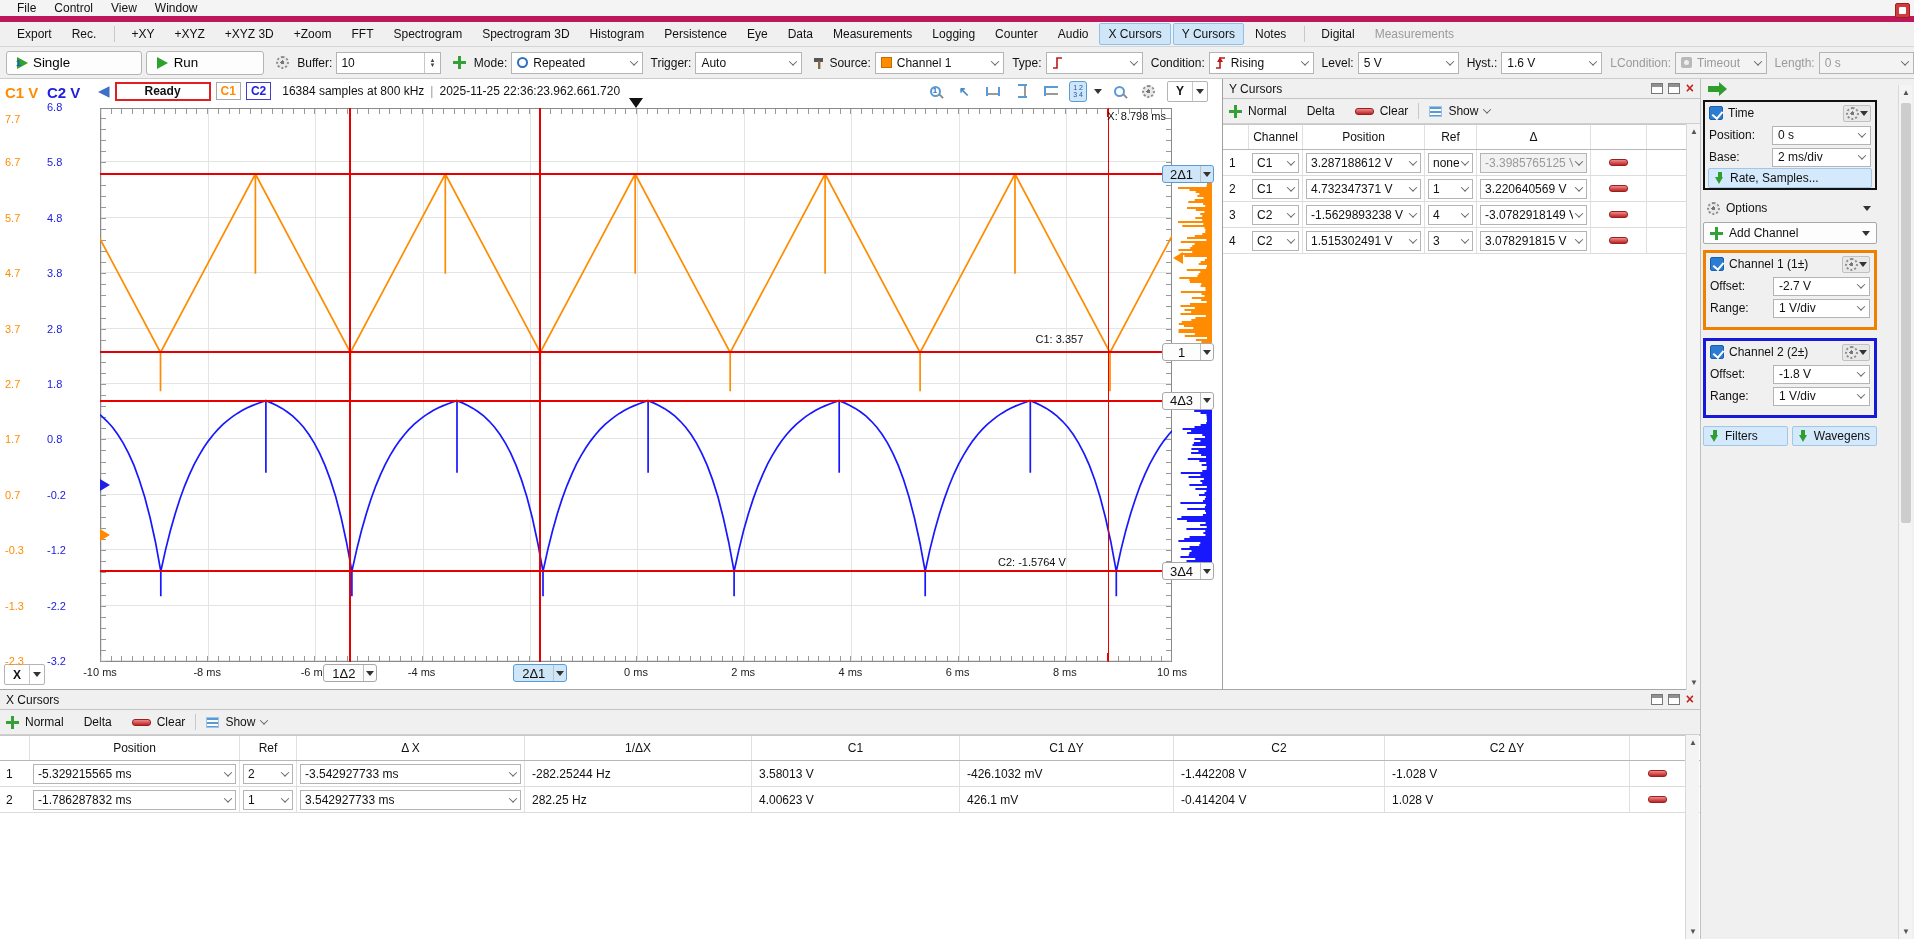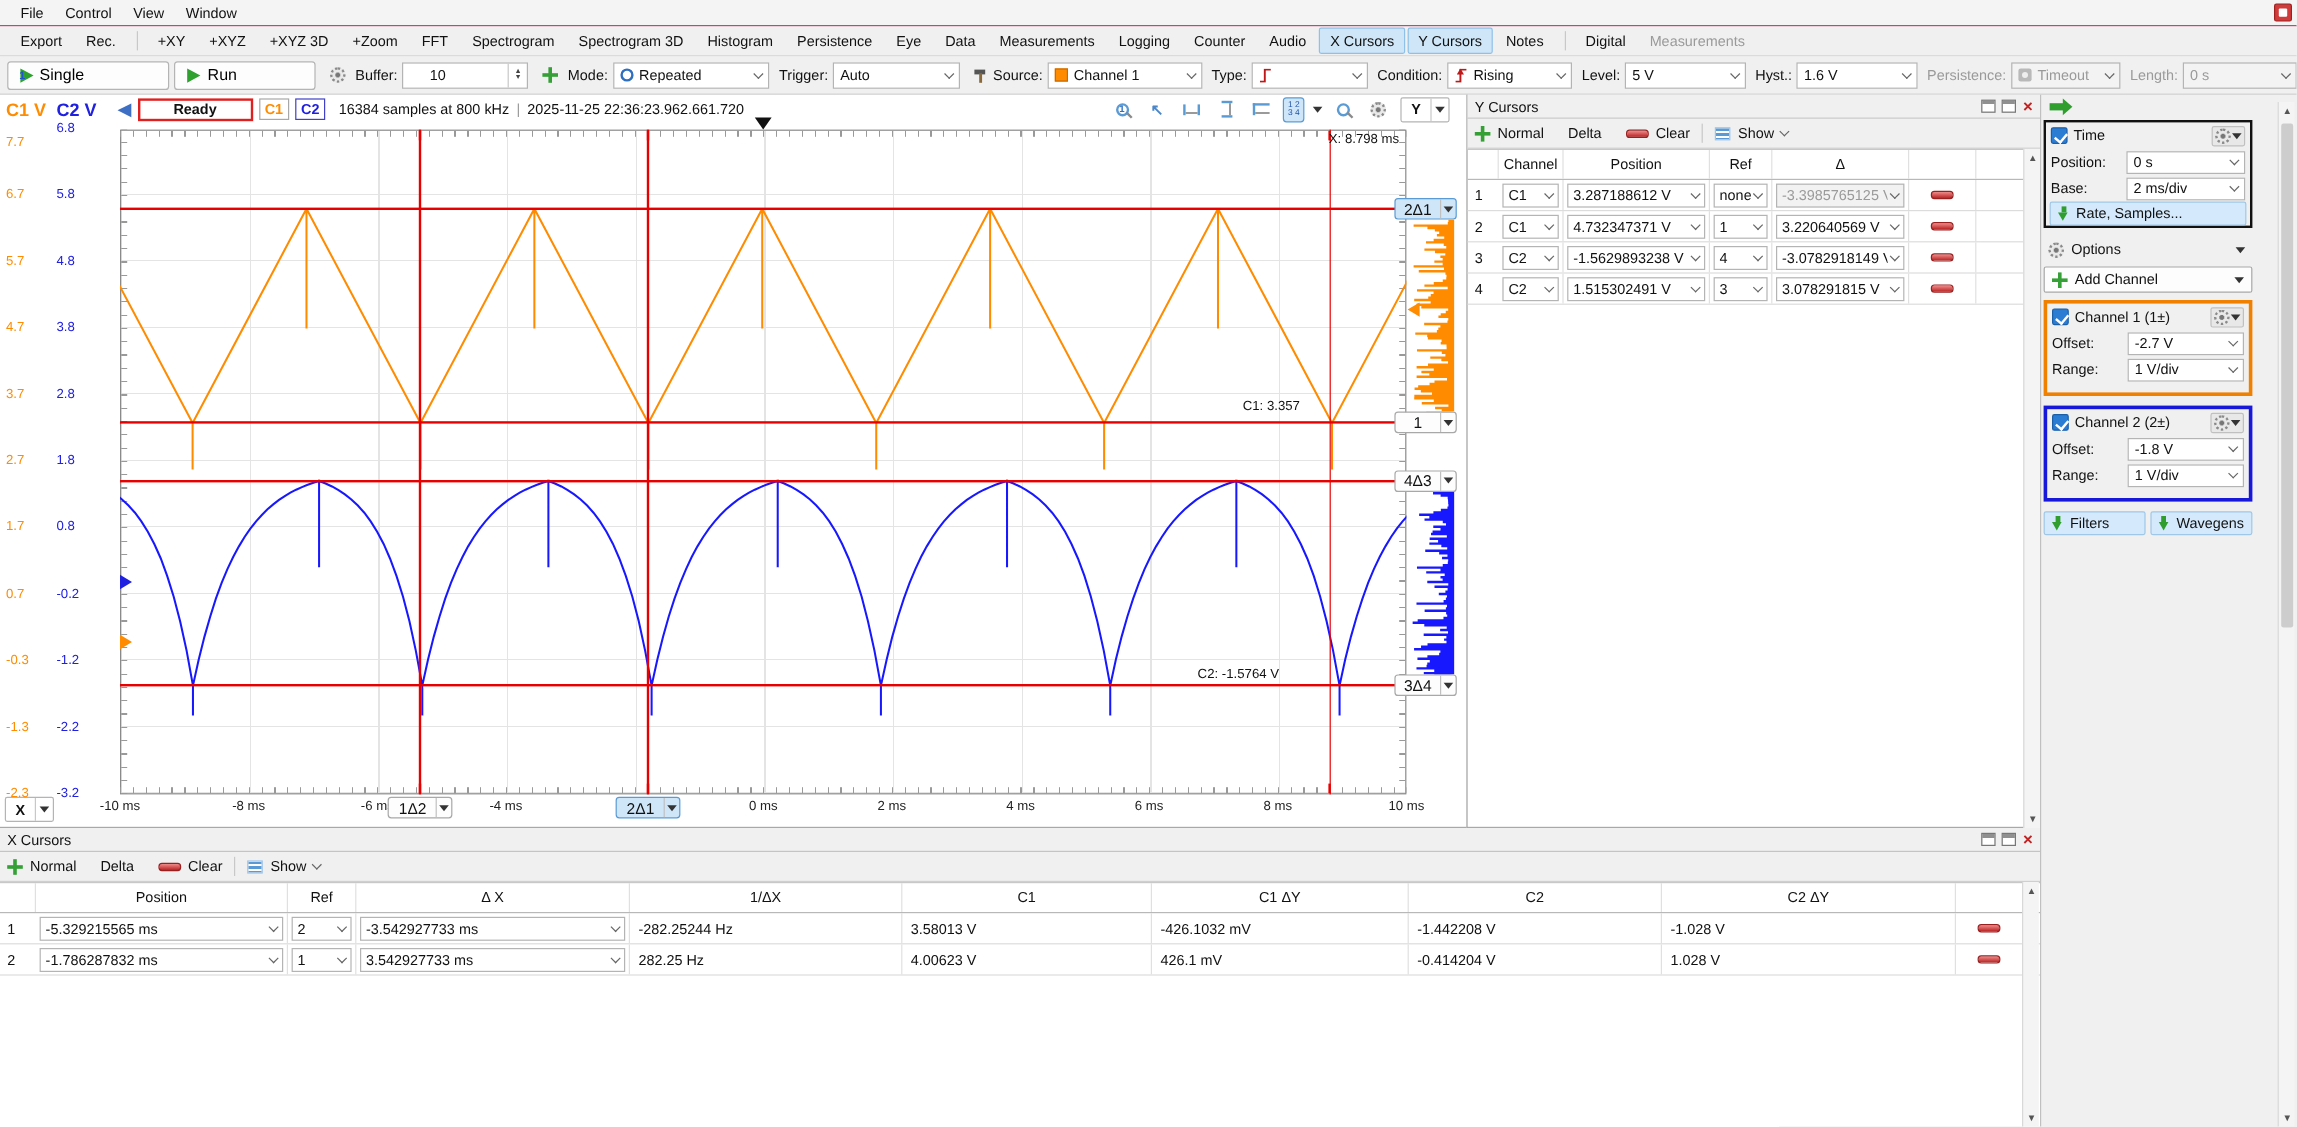"File" #menubar { border-bottom: 1px solid #be185d -> 6px solid #be185d }
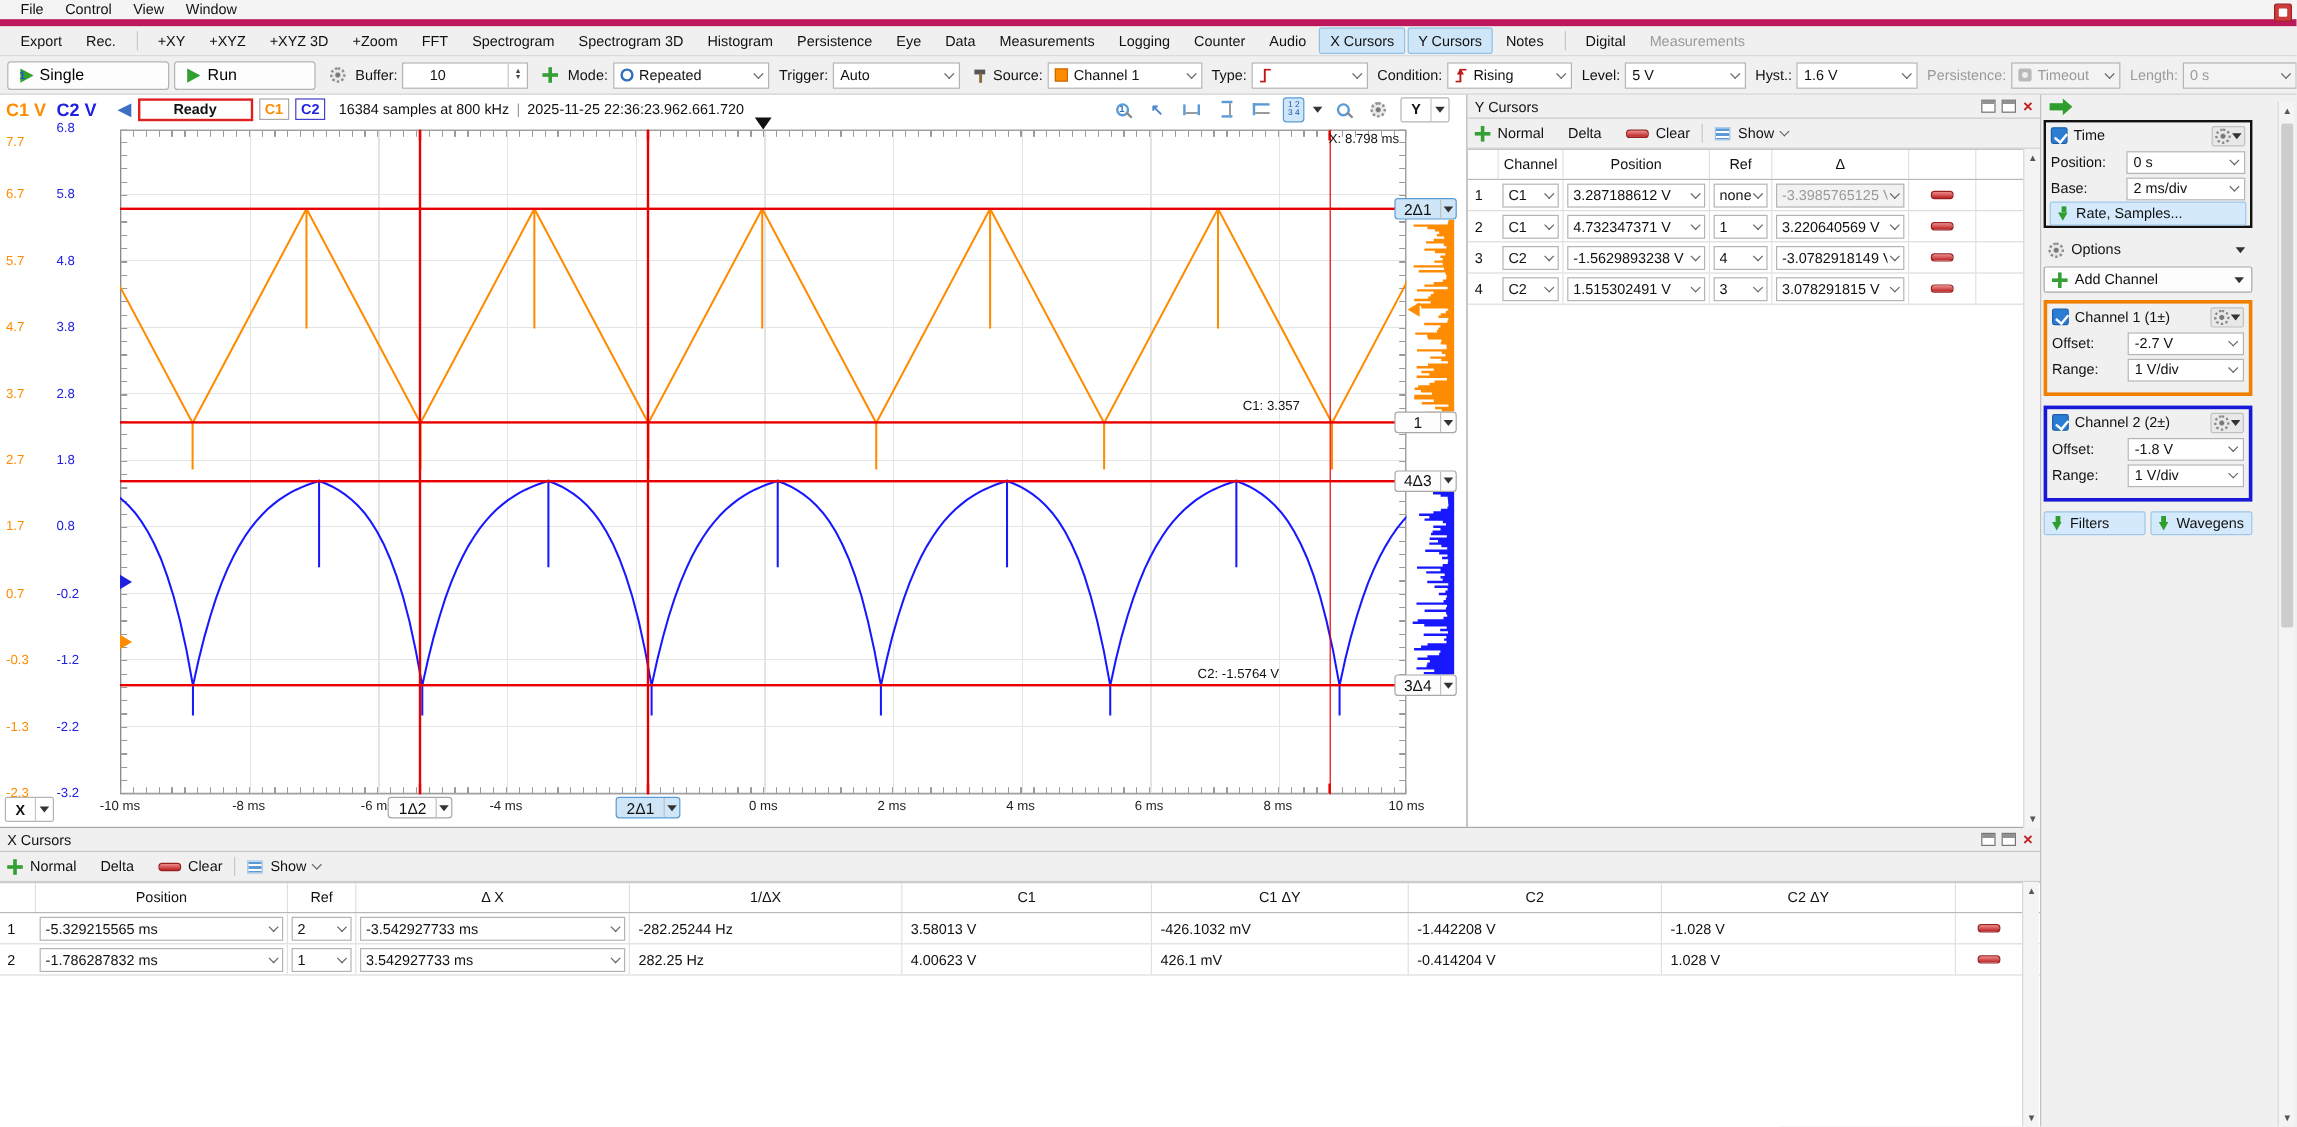"10" .spin { padding-left: 22px -> 4px }
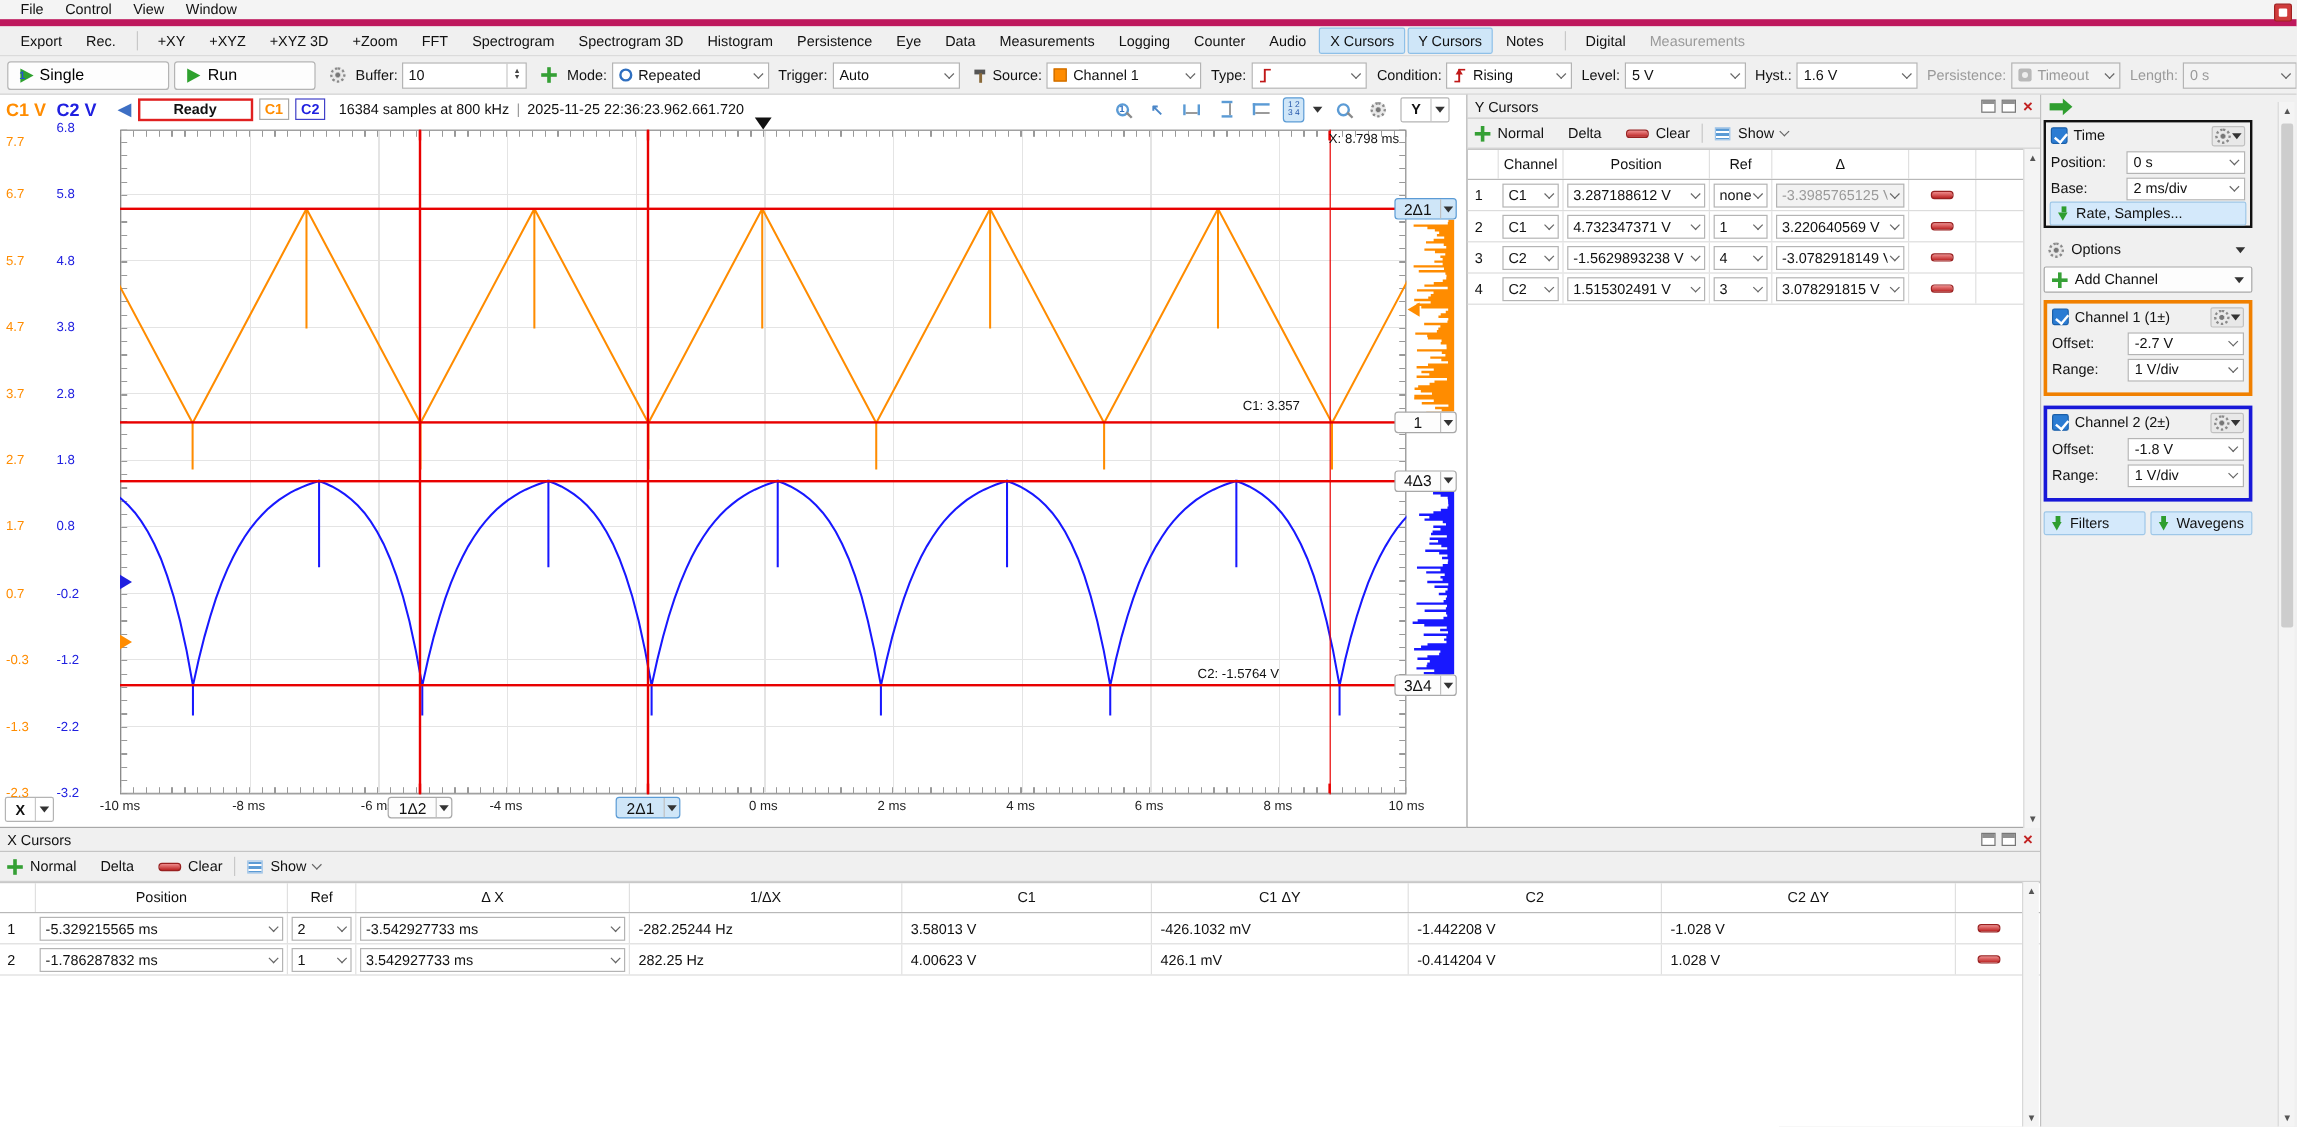"Persistence:" span.lbl { text: Persistence -> LCondition }
